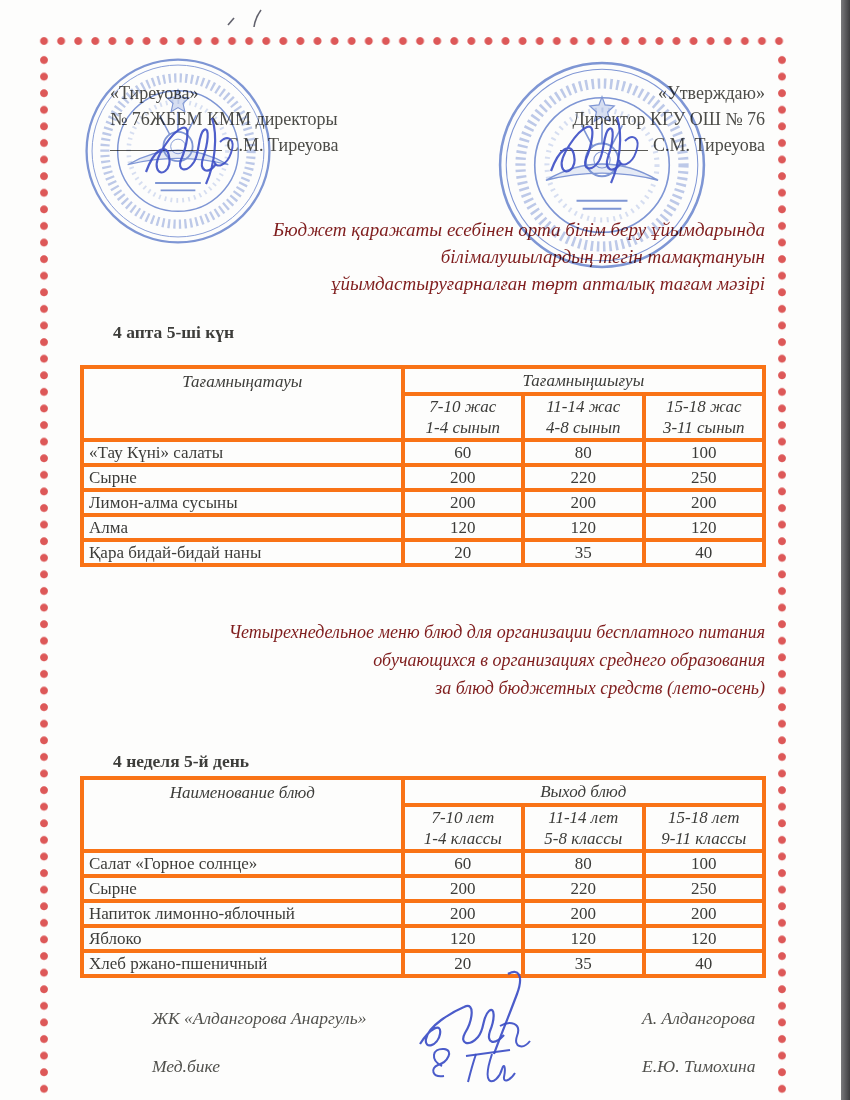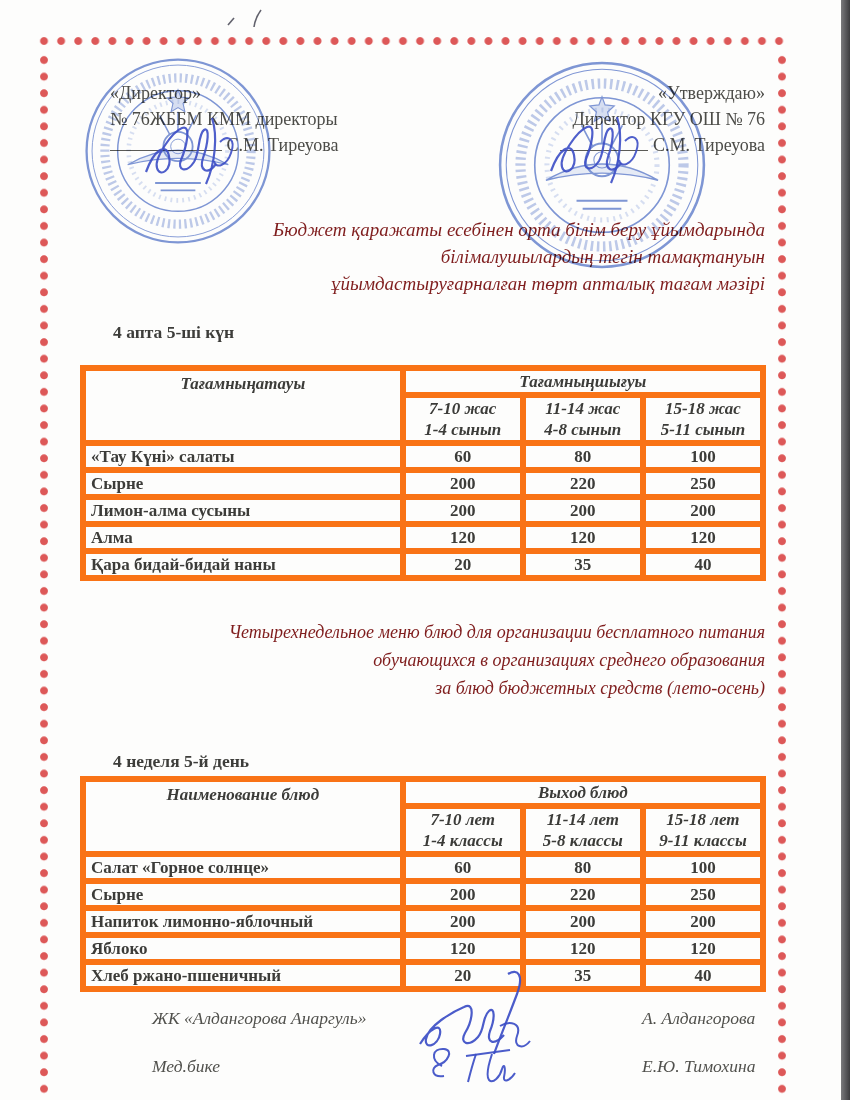"«Директор»" div { text: Директор -> Тиреуова }
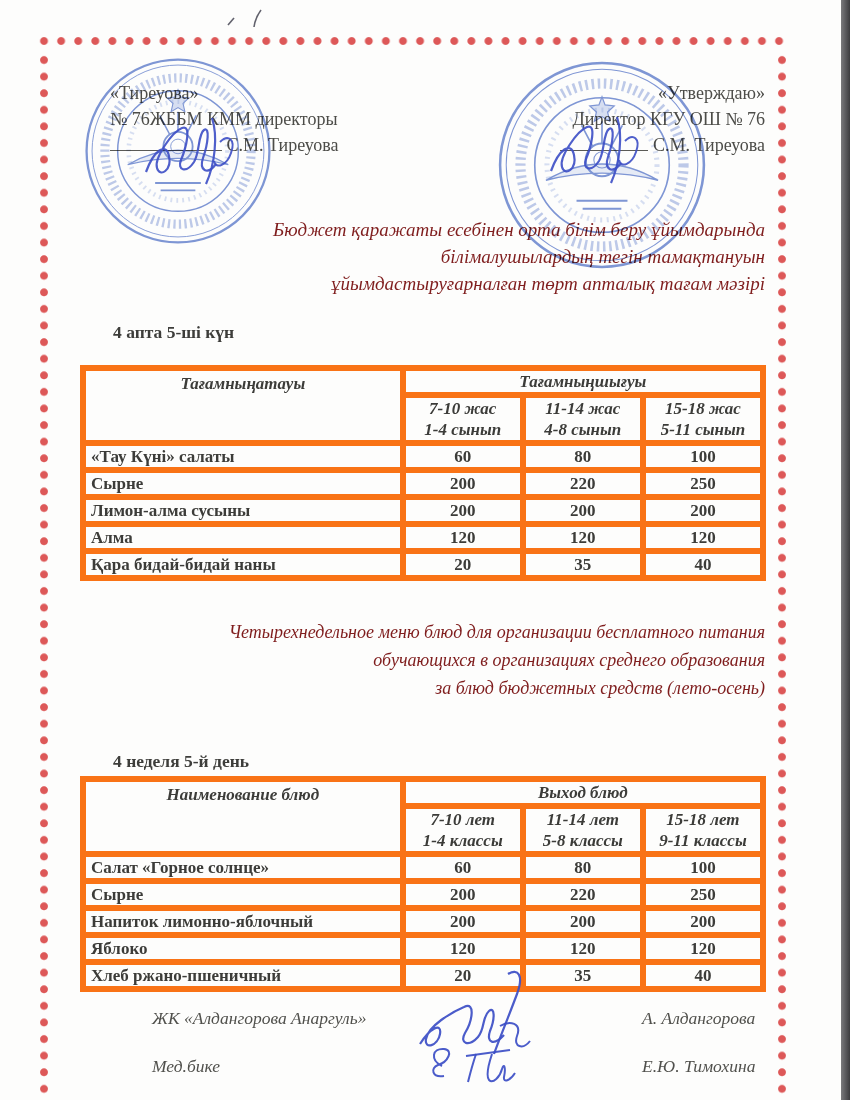"Тағамныңатауы" .doc-table td, .doc-table th { border: 6px solid #f97316 -> 4px solid #f97316; font-weight: bold -> normal }
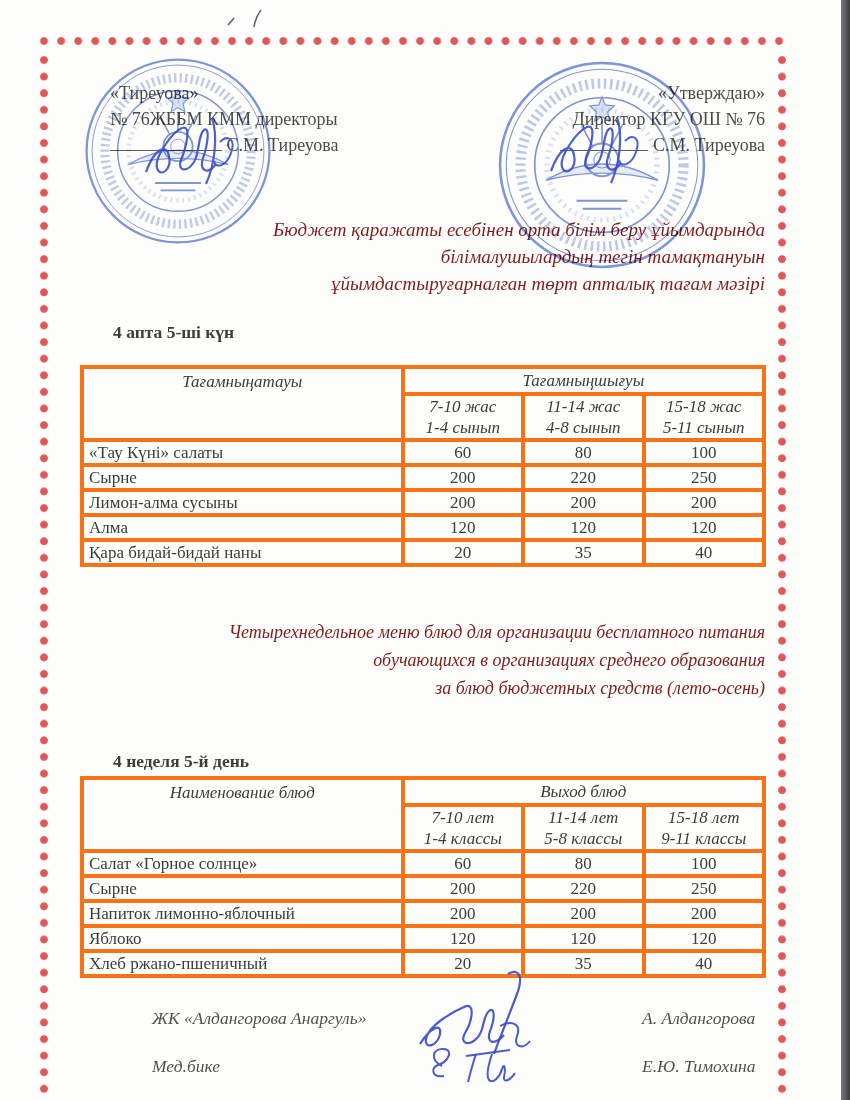"5-11 сынып" span.age-line { text: 5-11 -> 3-11 }
